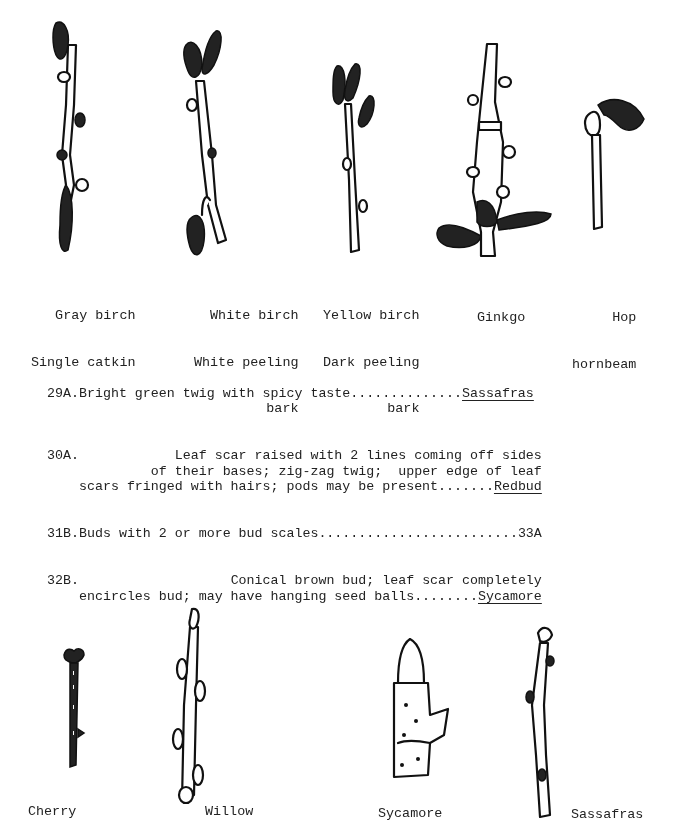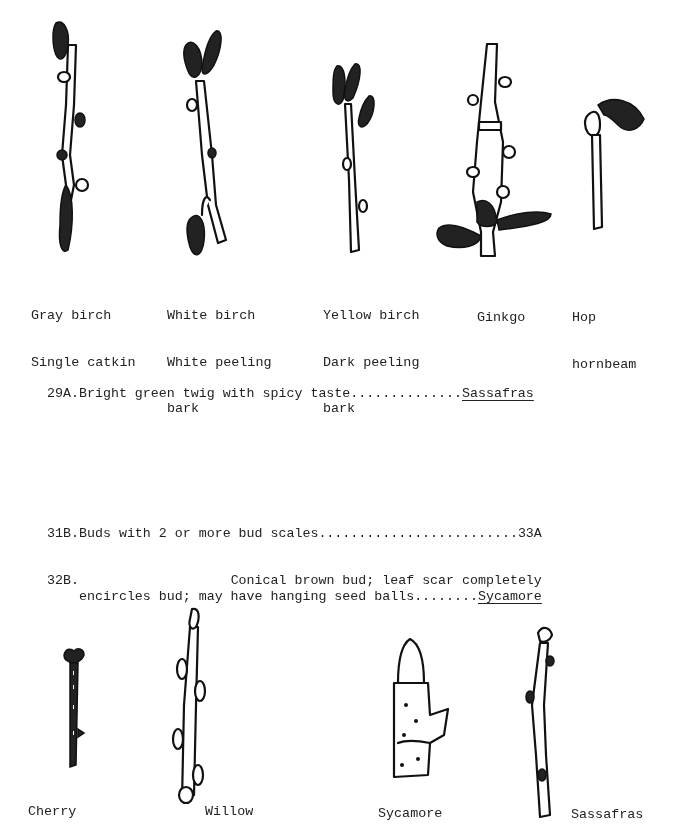"Gray birch" .abs { text-align: none -> right }
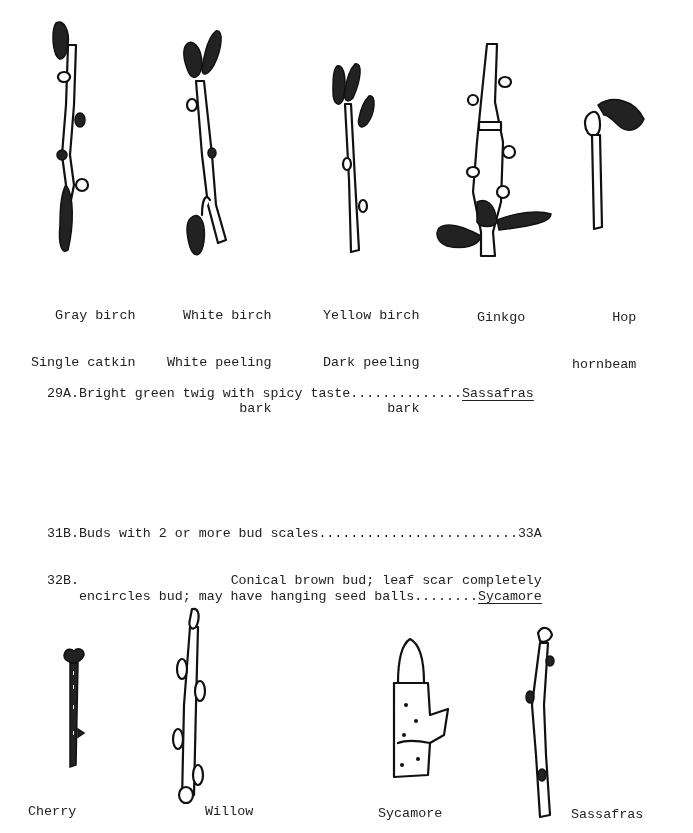"White birch" div.abs { left: 167px -> 194px }
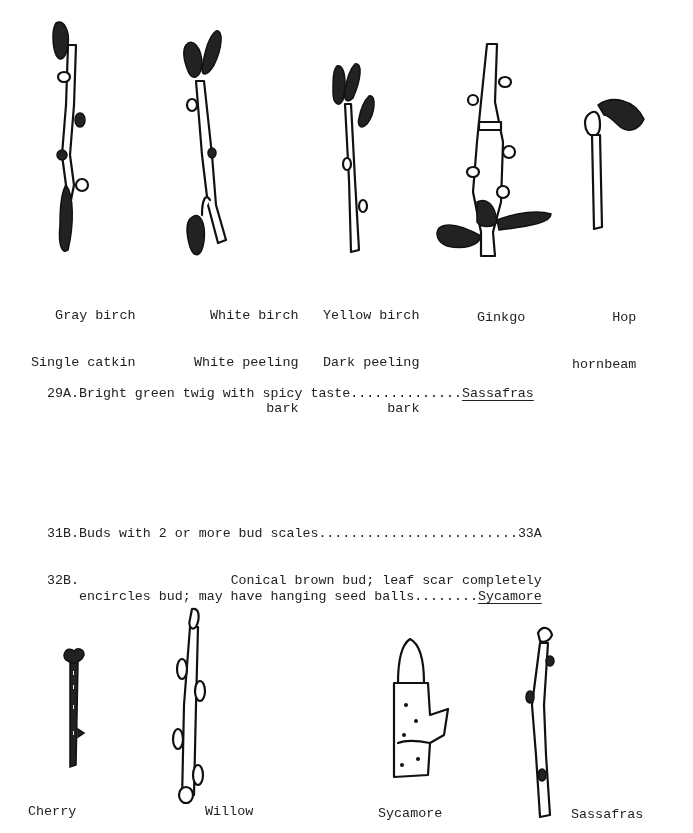"30A." div.row { html: none -> <div><span>30A.</span><span><span>Leaf scar raised with 2 lines coming off sides</span> <span>of their bases; zig-zag twig; upper edge of leaf</span> <span>scars fringed with hairs; pods may be present.......</span><span>Redbud</span></span></div> }
